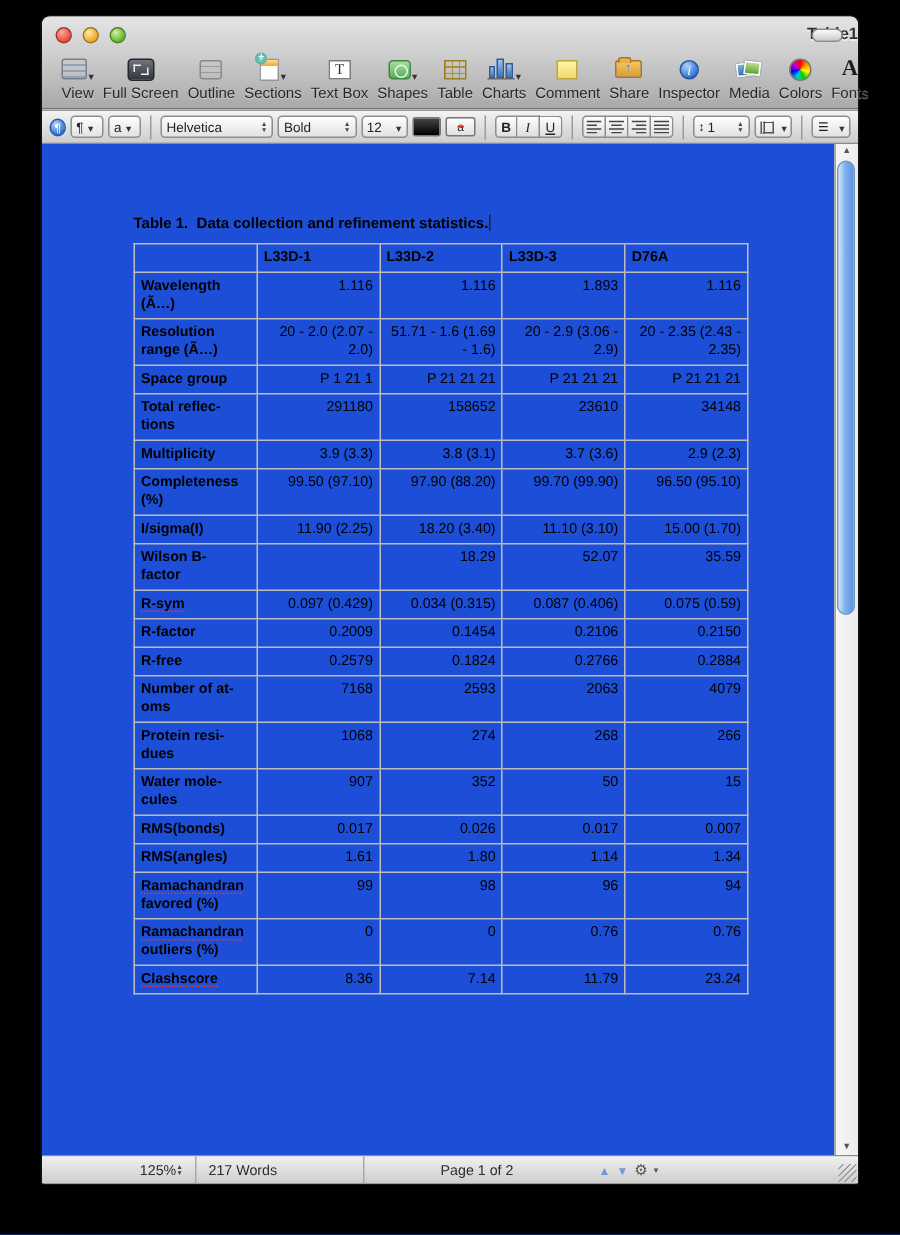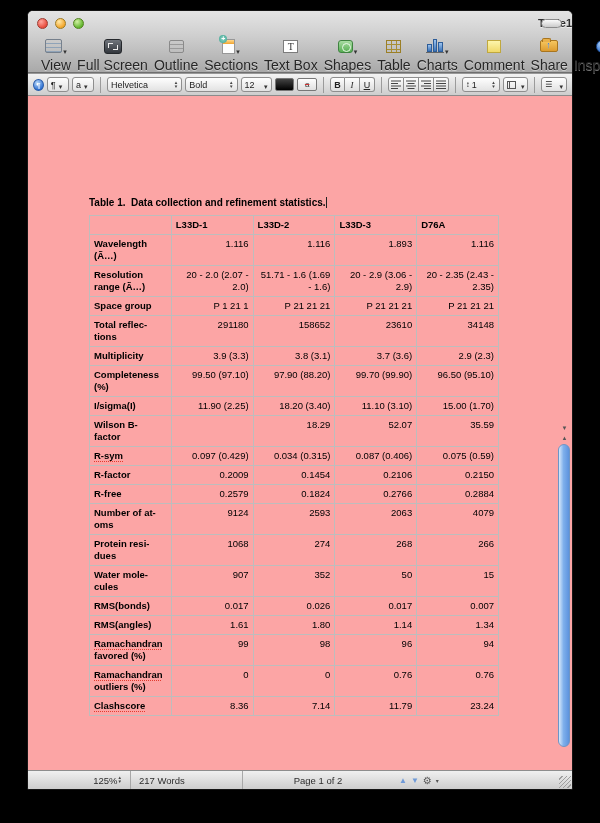"View" .tbtn .lbl { font-size: 14px -> 10px }
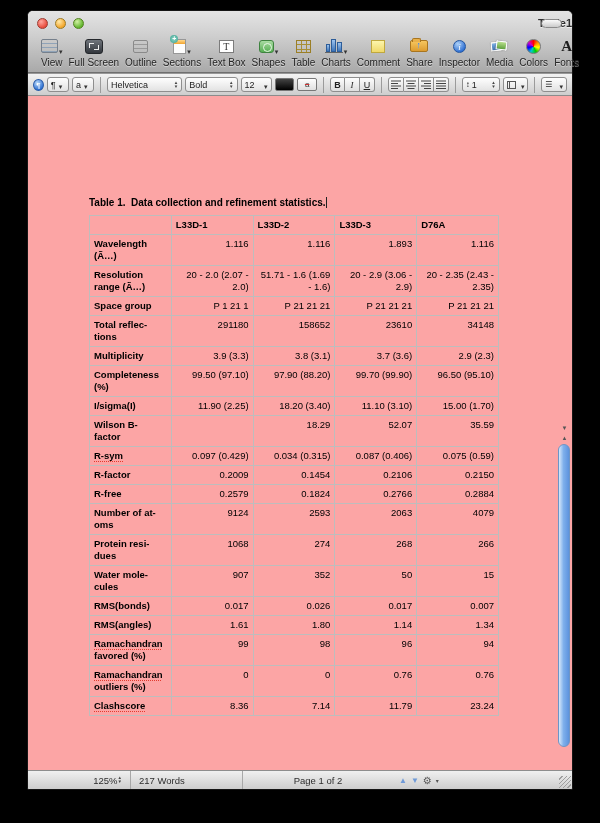"Table 1. Data collection and" .main { align-items: center -> none; background: #fca5a5 -> #1d4ed8 }
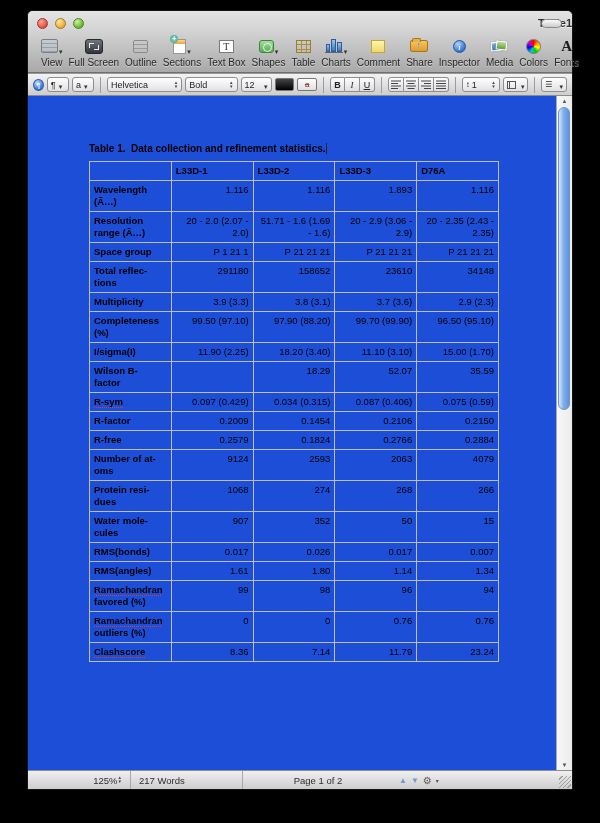"9124" td.val { text: 9124 -> 7168 }
